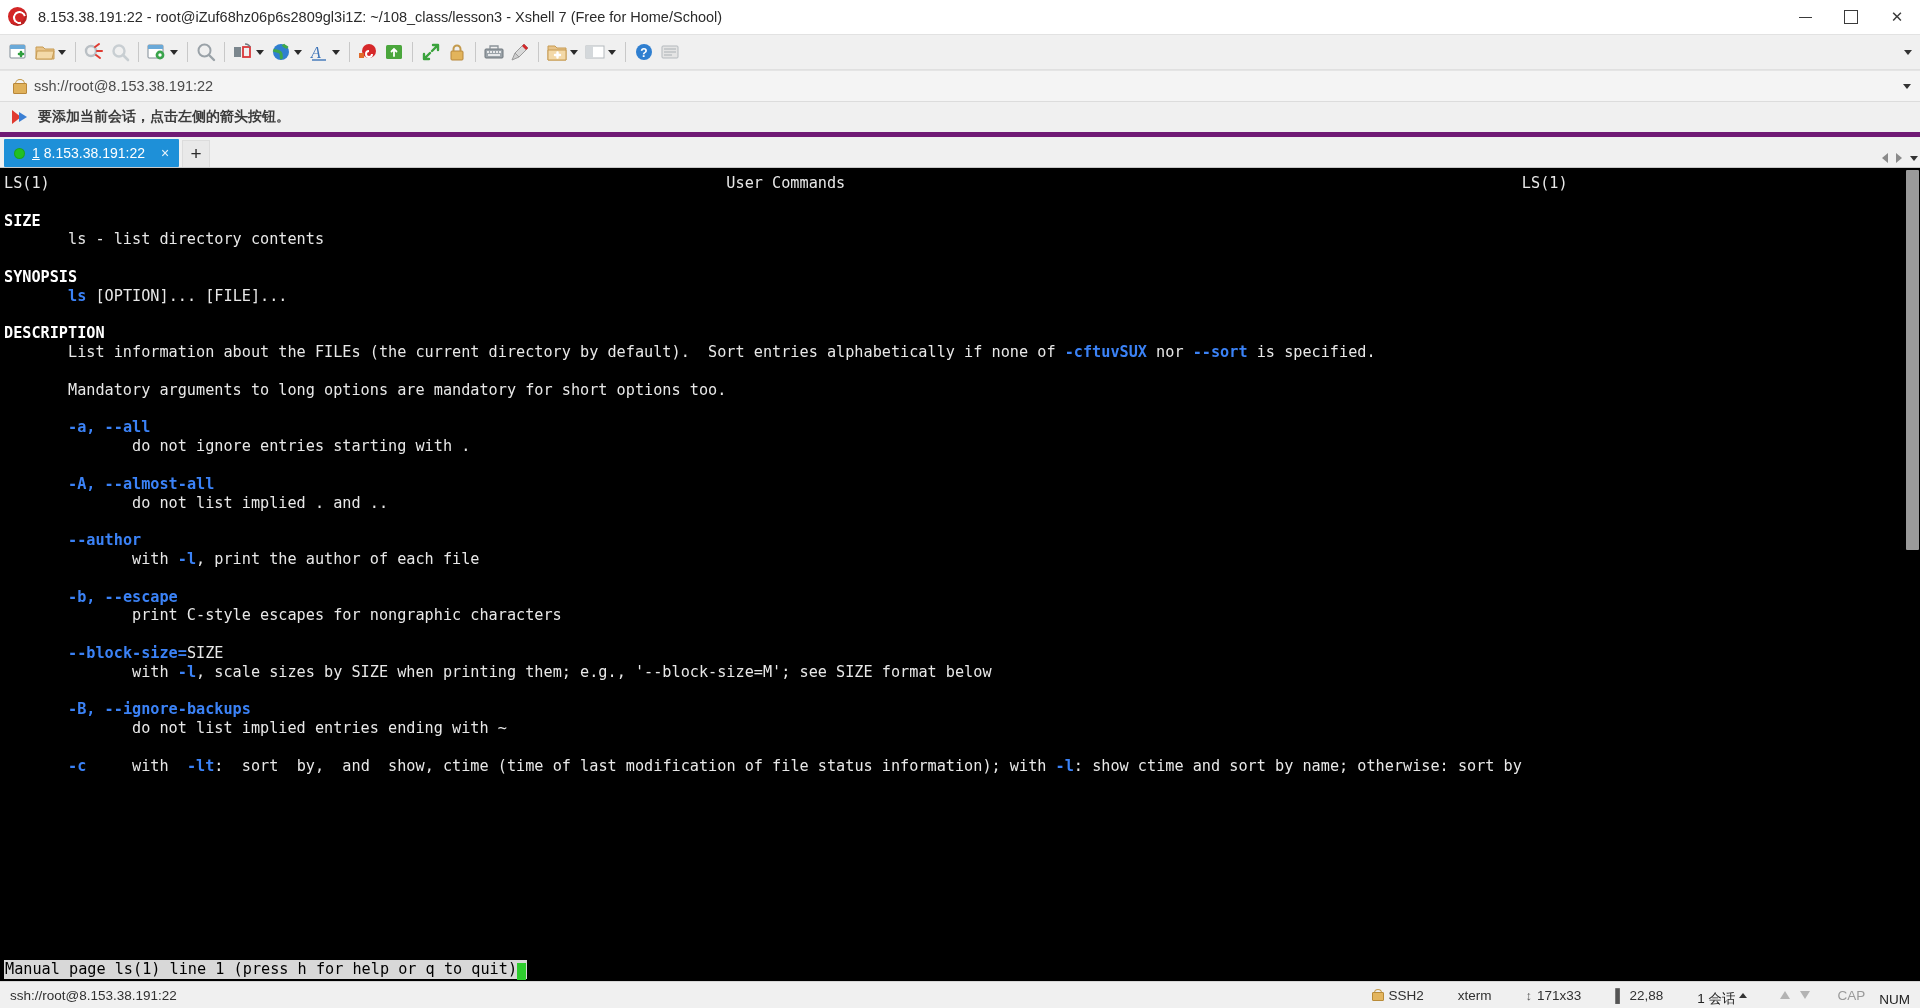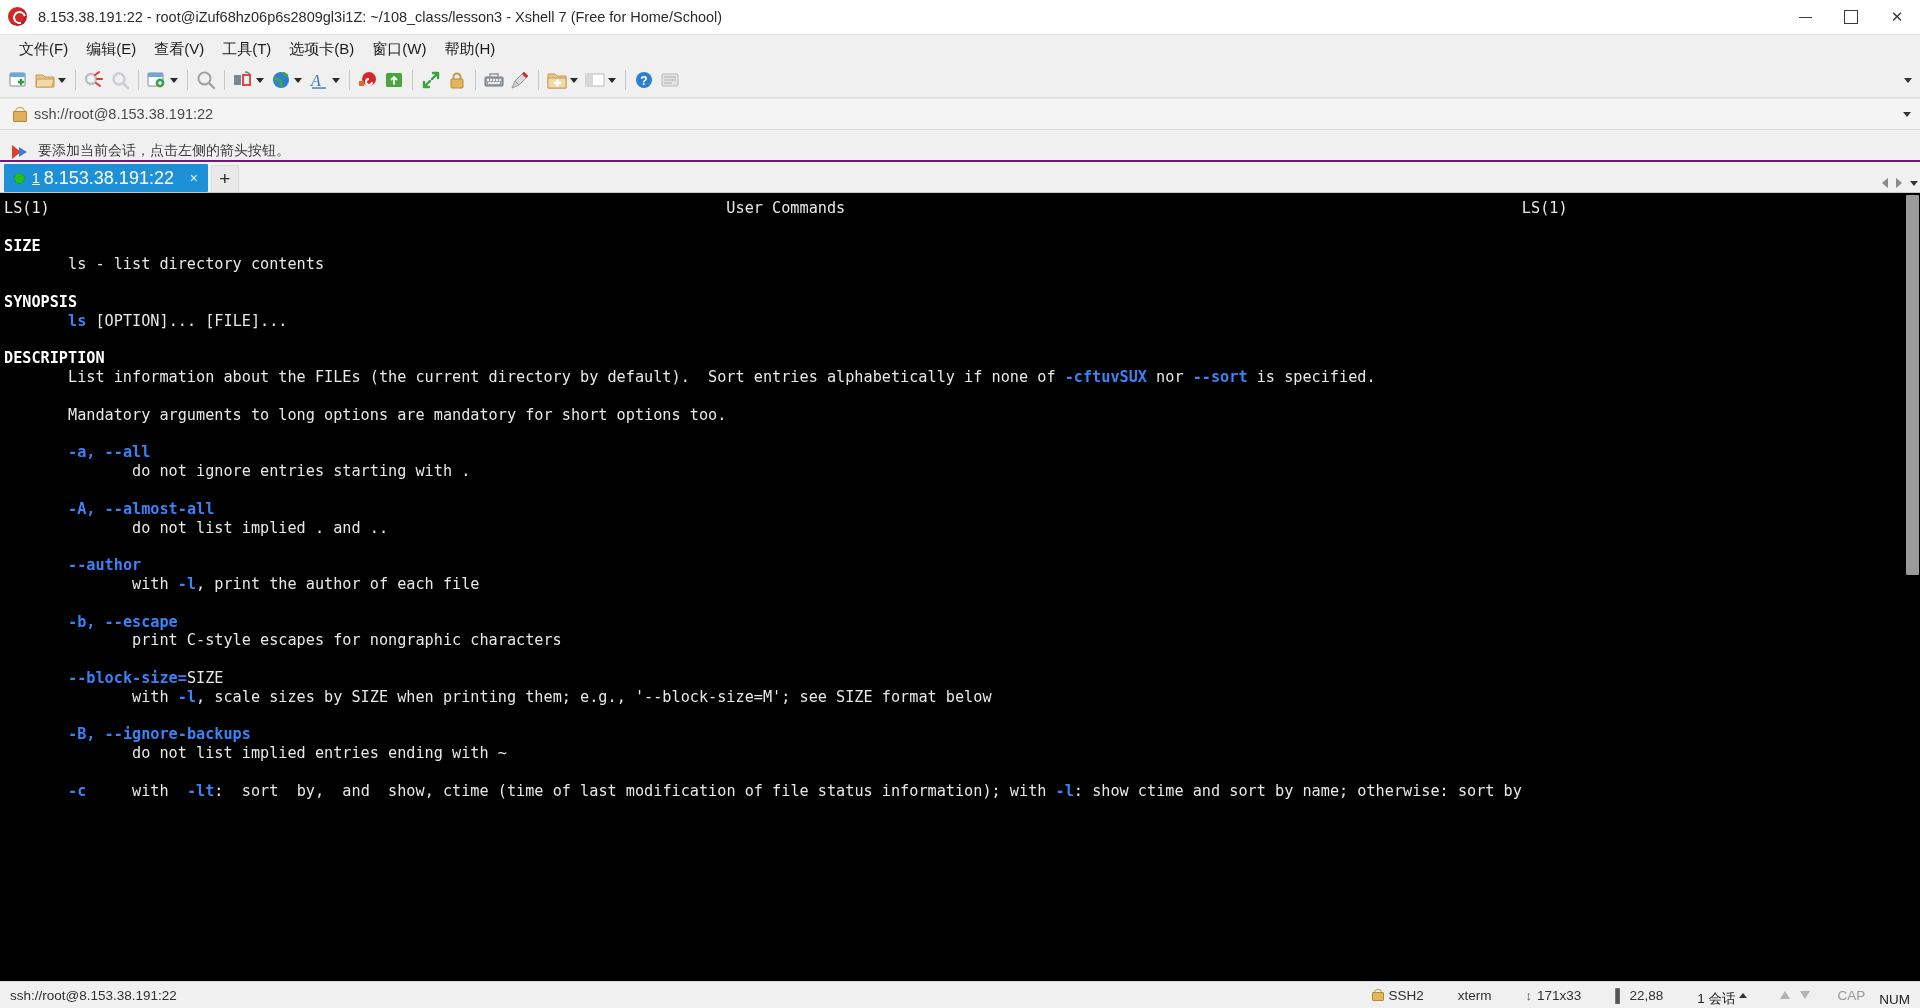"文件(F)" div.menubar { html: <div> <div>文件(F)</div> <div>编辑(E)</div> <div>查看(V)</div> <div>工具(T)</div> <div>选项卡(B)</div> <div>窗口(W)</div> <div>帮助(H)</div> </div> -> none }
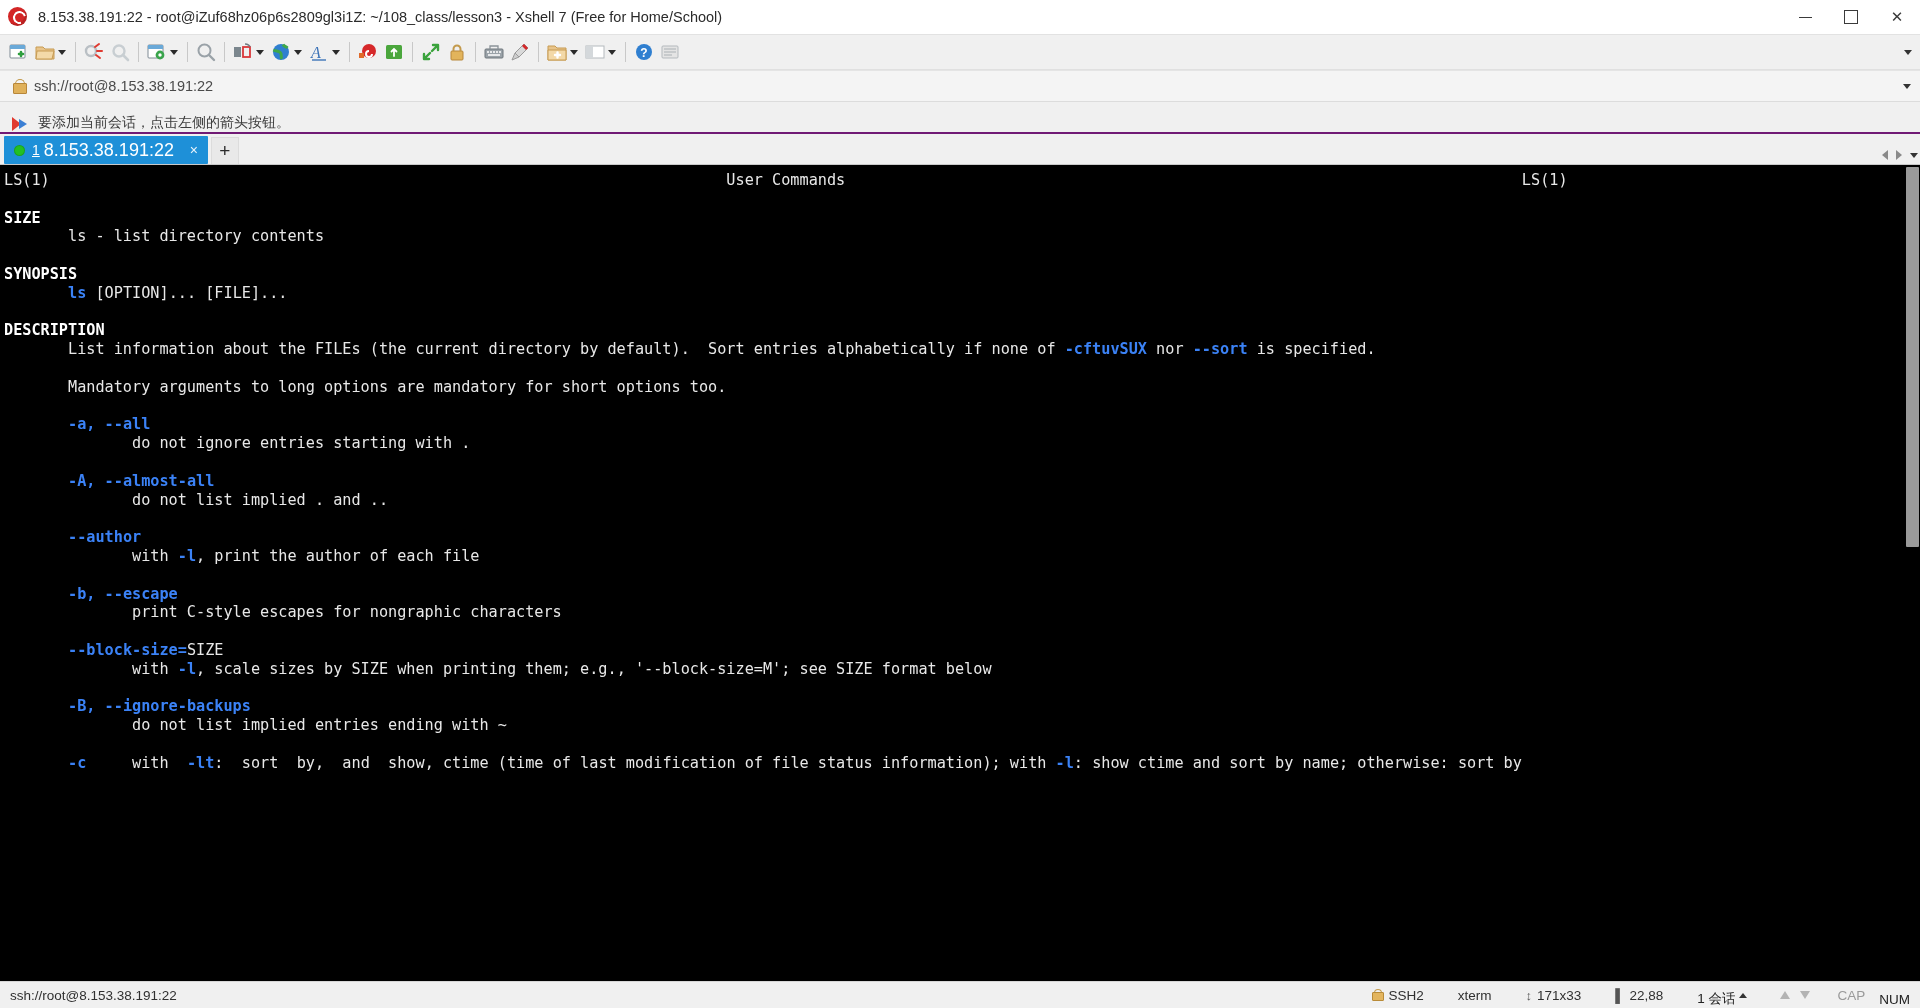"要添加当前会话，点击左侧的箭头按钮。" .noticebar { align-items: flex-end -> center; border-bottom: 2px solid #701a75 -> 5px solid #701a75; font-weight: none -> bold }
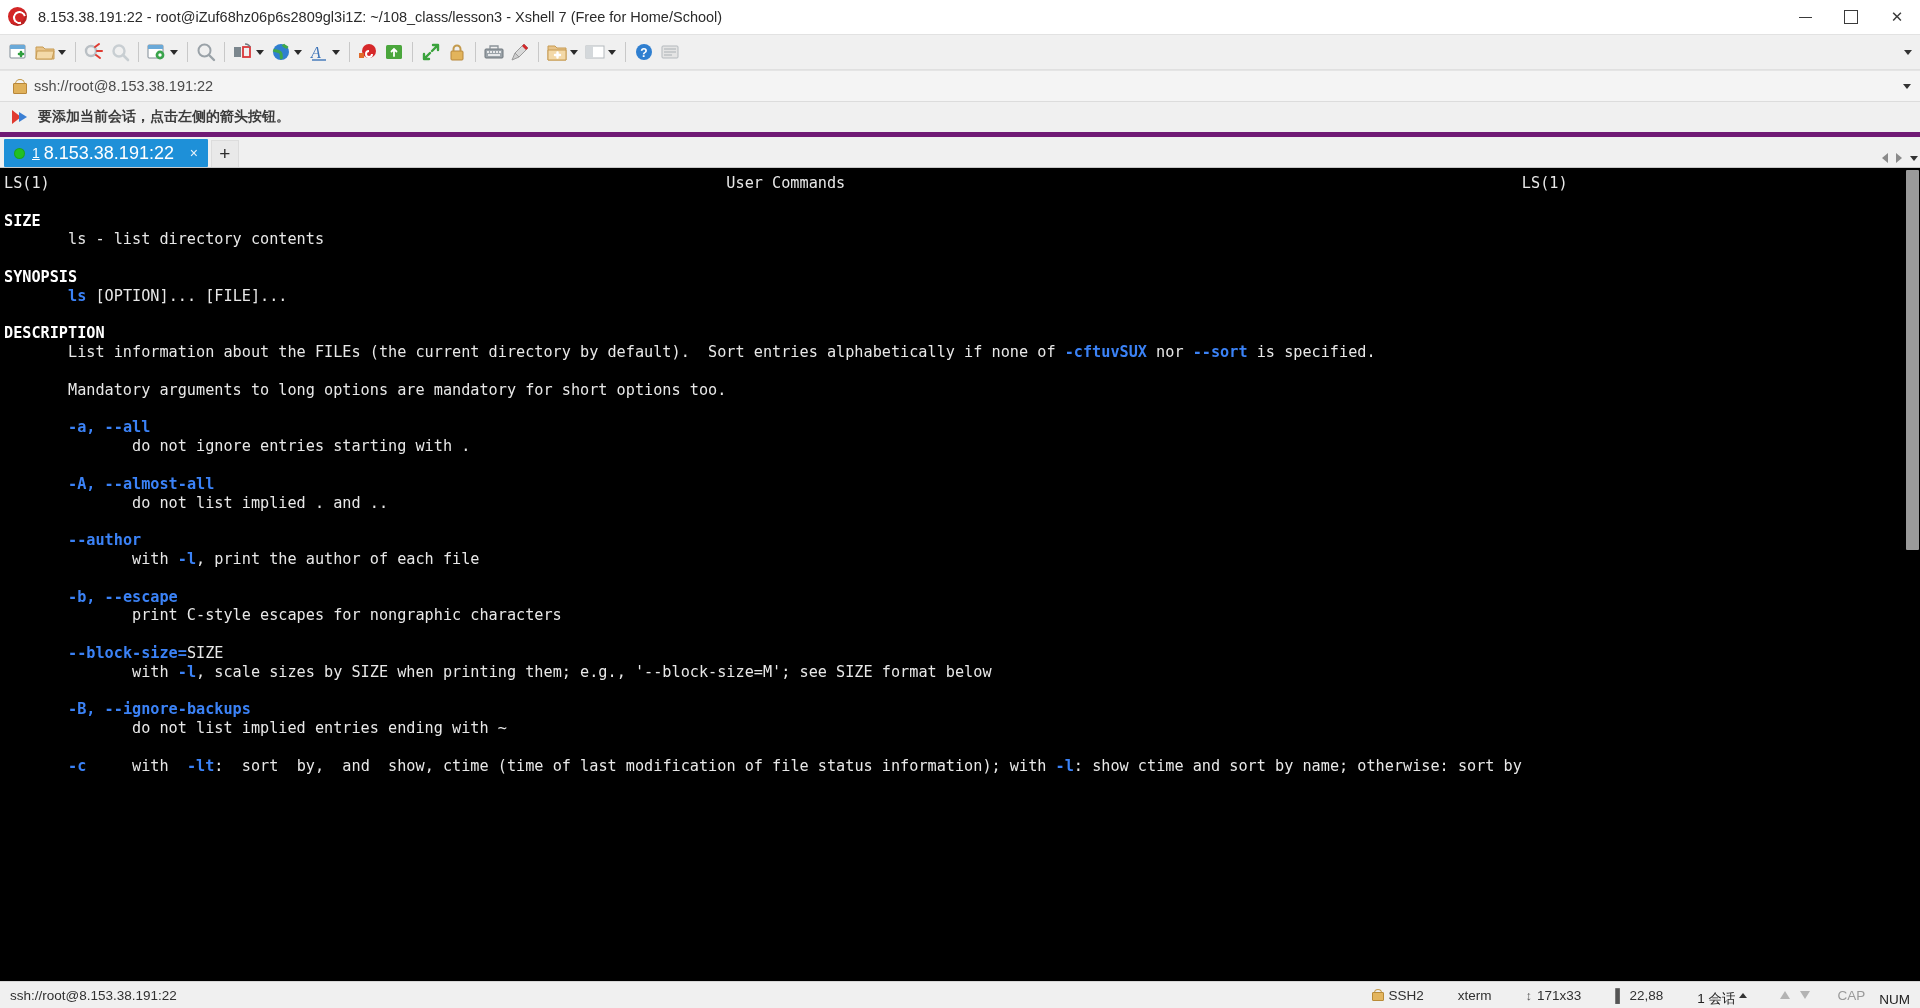"8.153.38.191:22" .tab-label { font-size: 18px -> 14px }
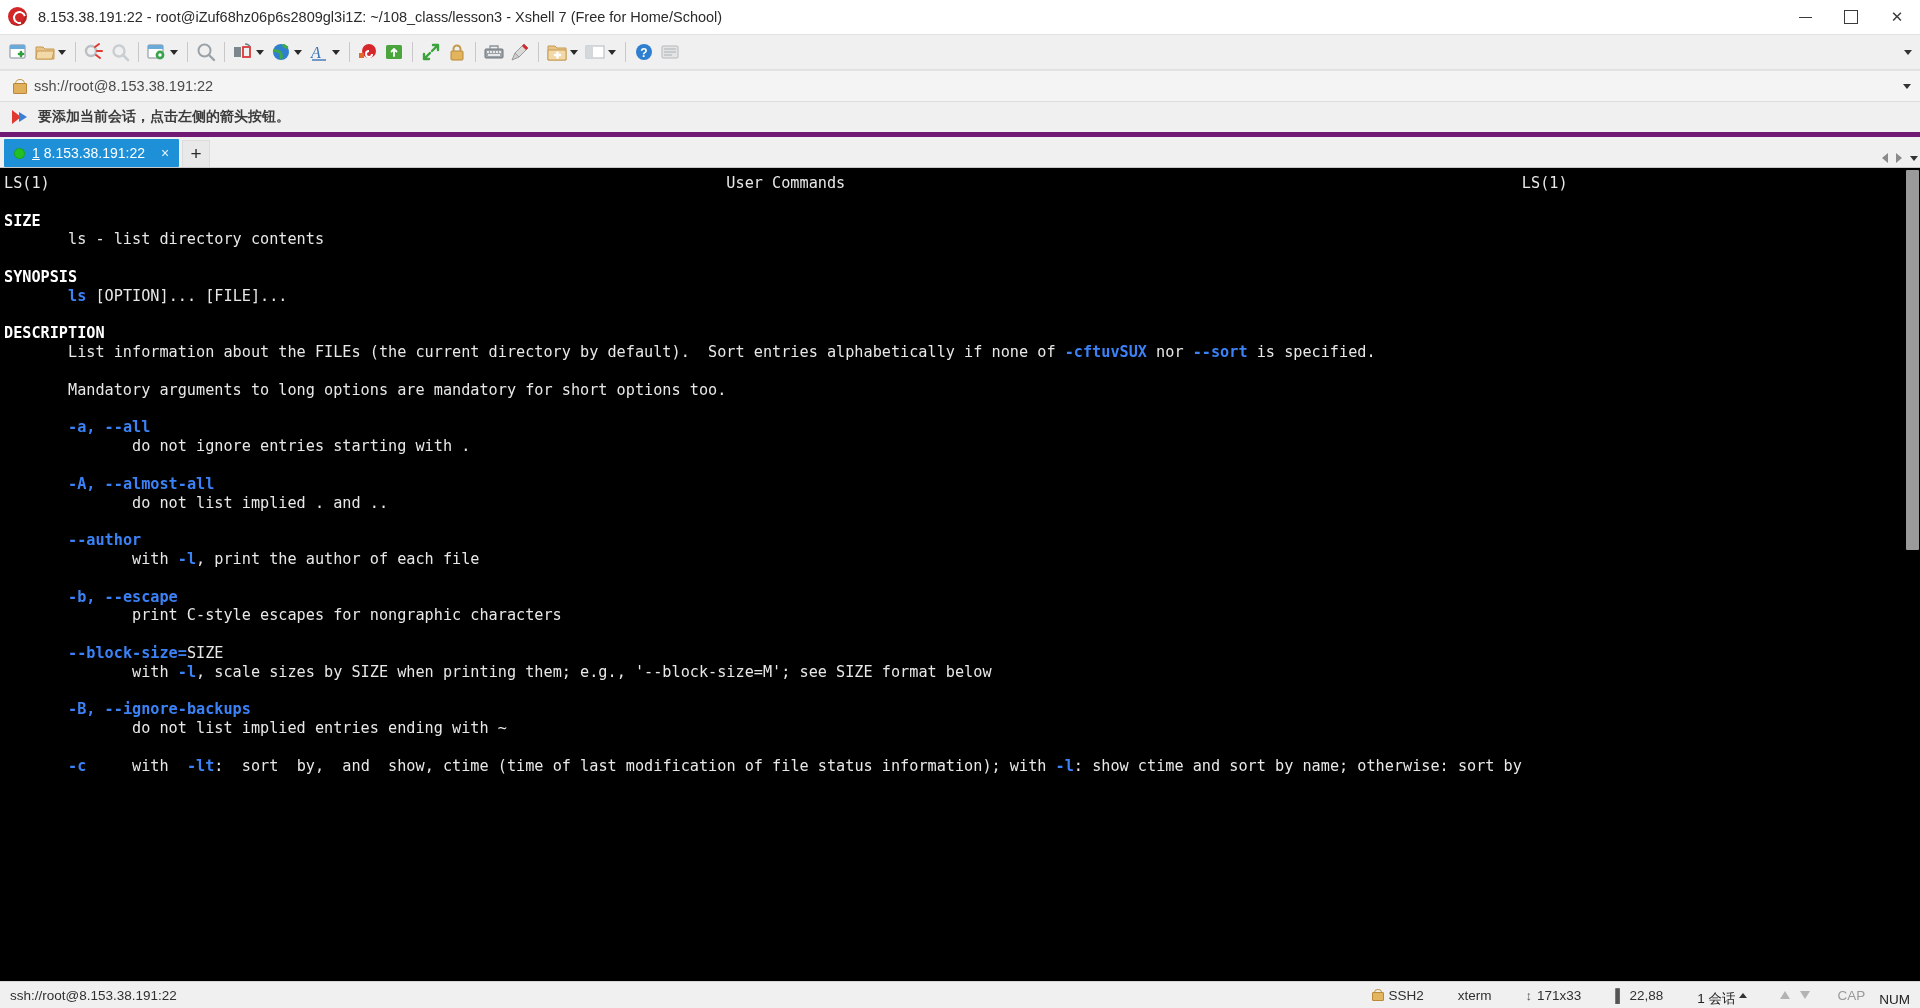"Manual page ls(1) line 1" div.statusline { html: none -> <div><span>Manual page ls(1) line 1 (press h for help or q to quit)</span><span></span></div> }
